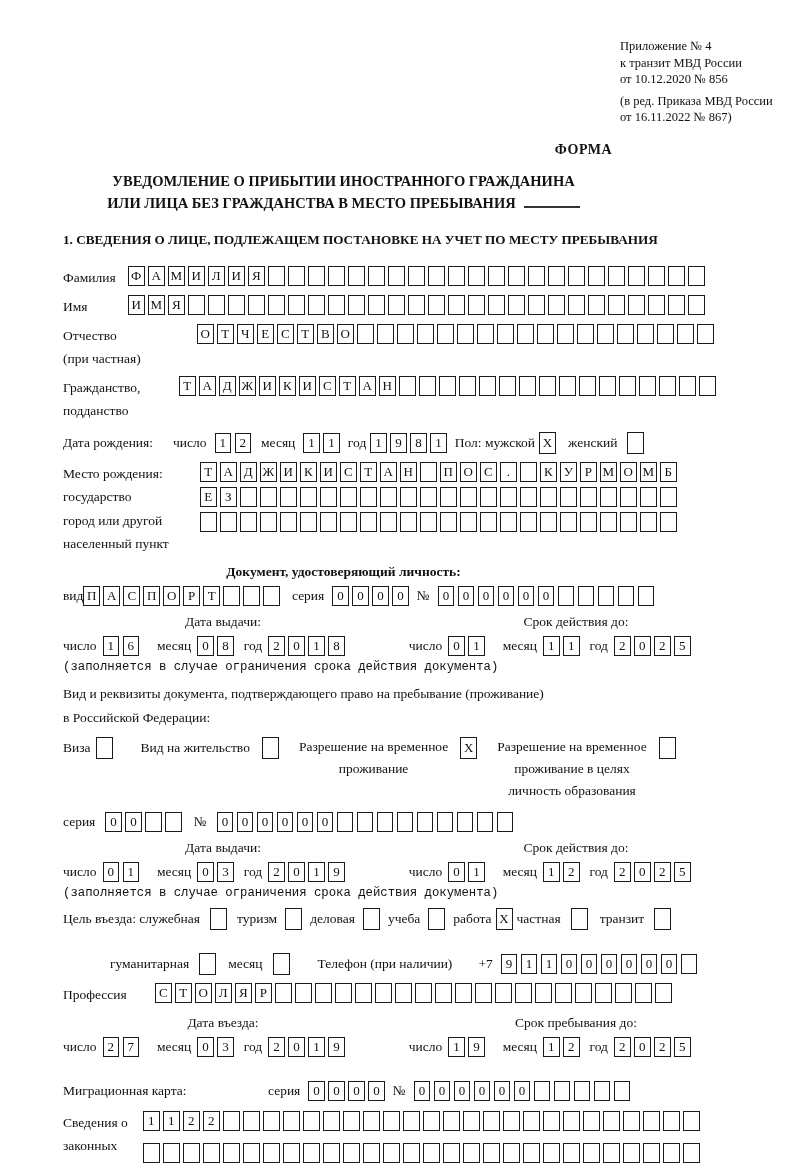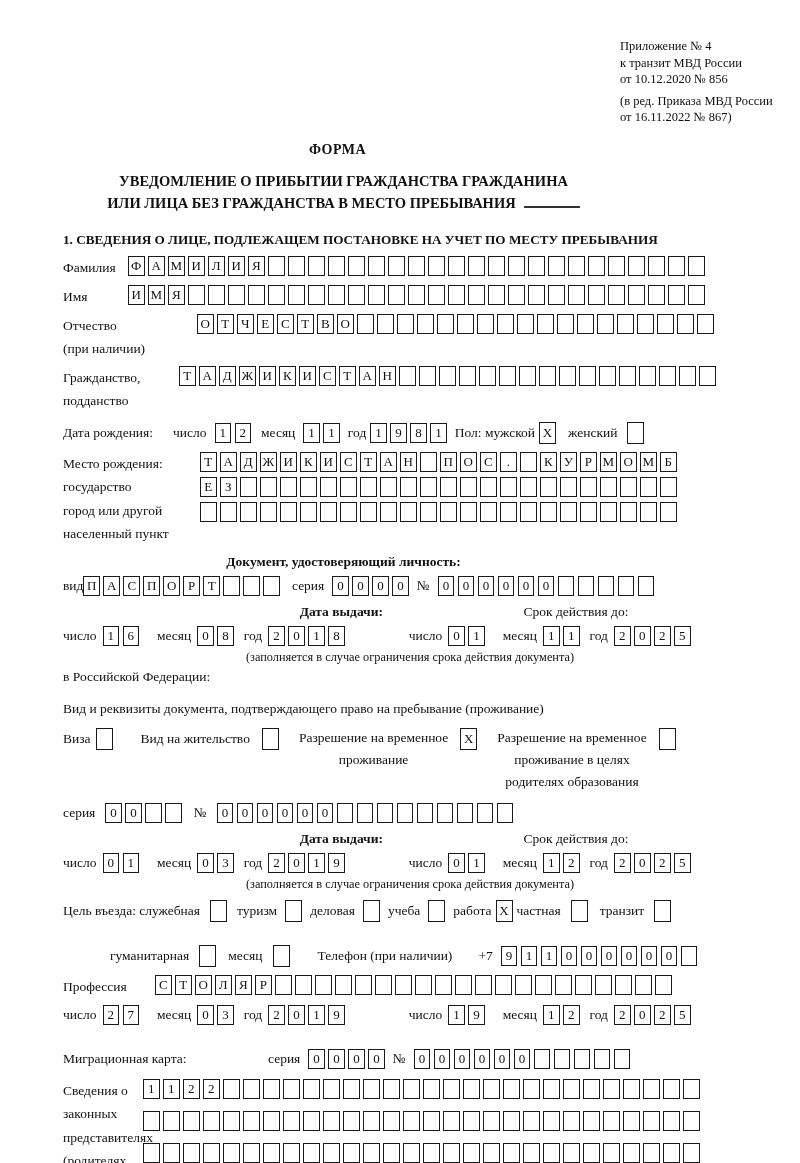"ФОРМА" .forma { text-align: center -> right }
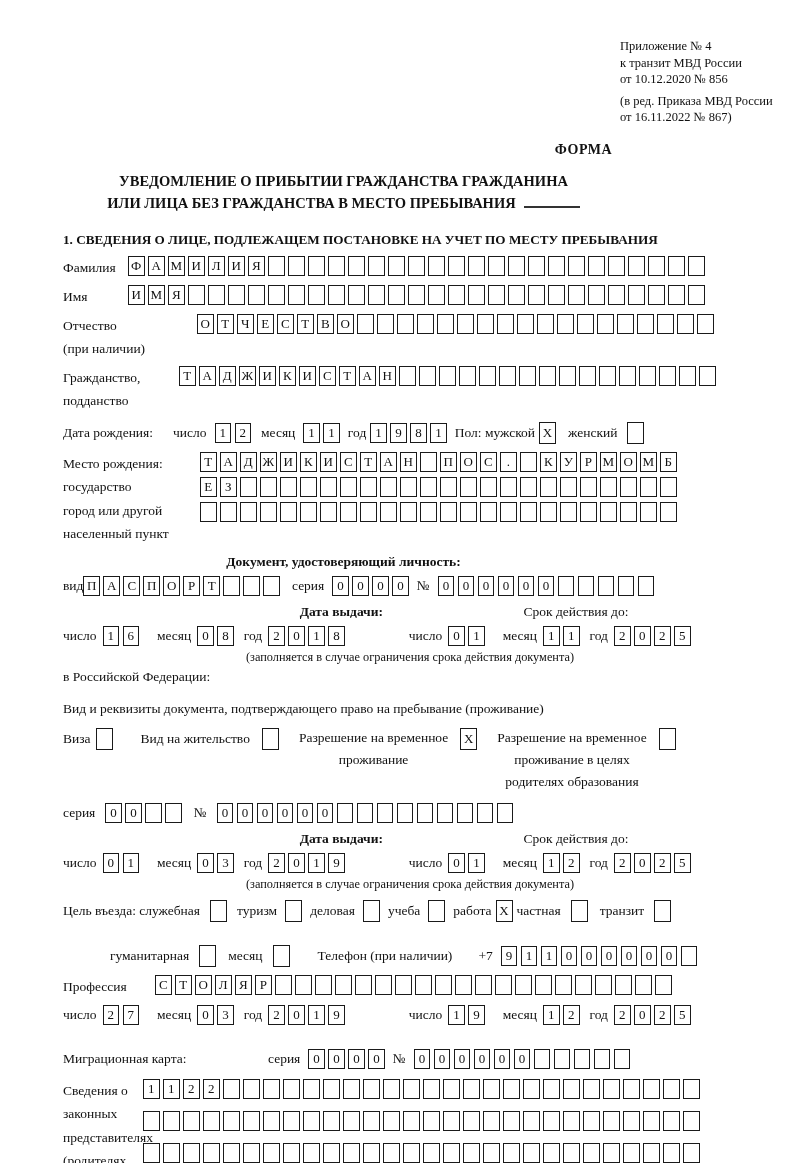"УВЕДОМЛЕНИЕ О ПРИБЫТИИ ГРАЖДАНСТВА" div { text: ГРАЖДАНСТВА -> ИНОСТРАННОГО }
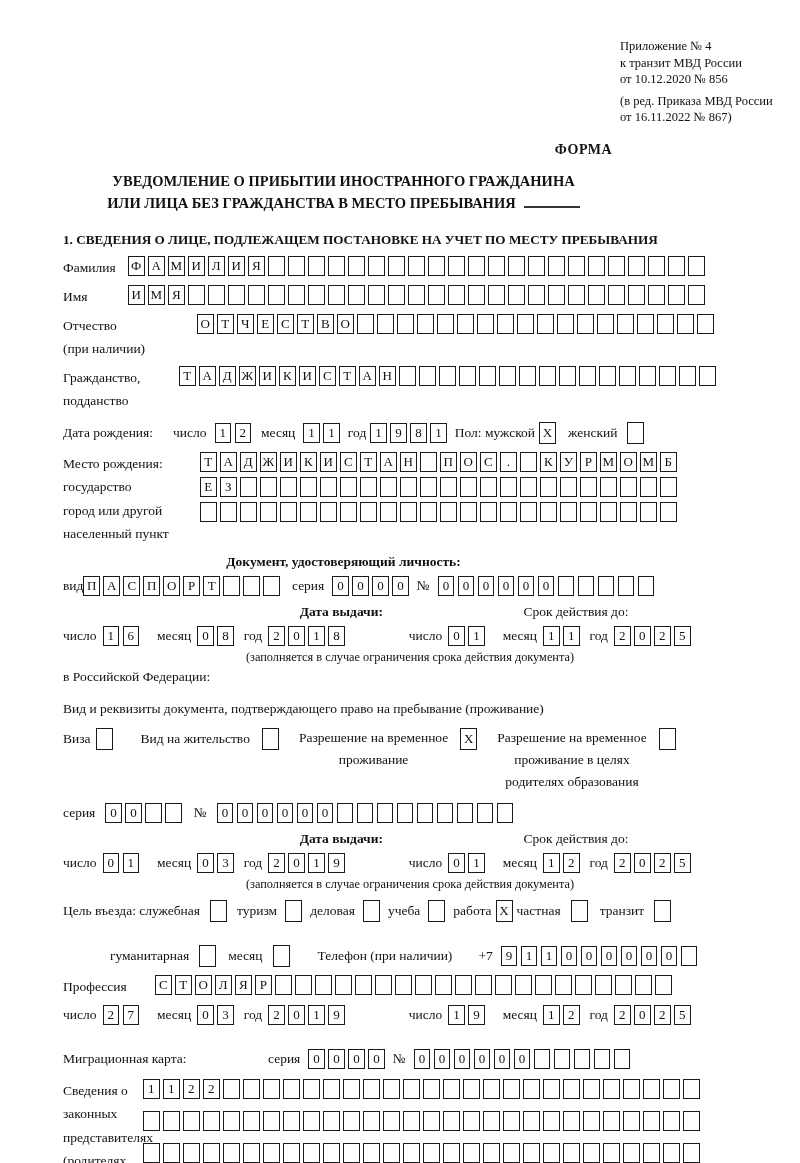"Фамилия" div.row { margin-top: 8px -> 18px }
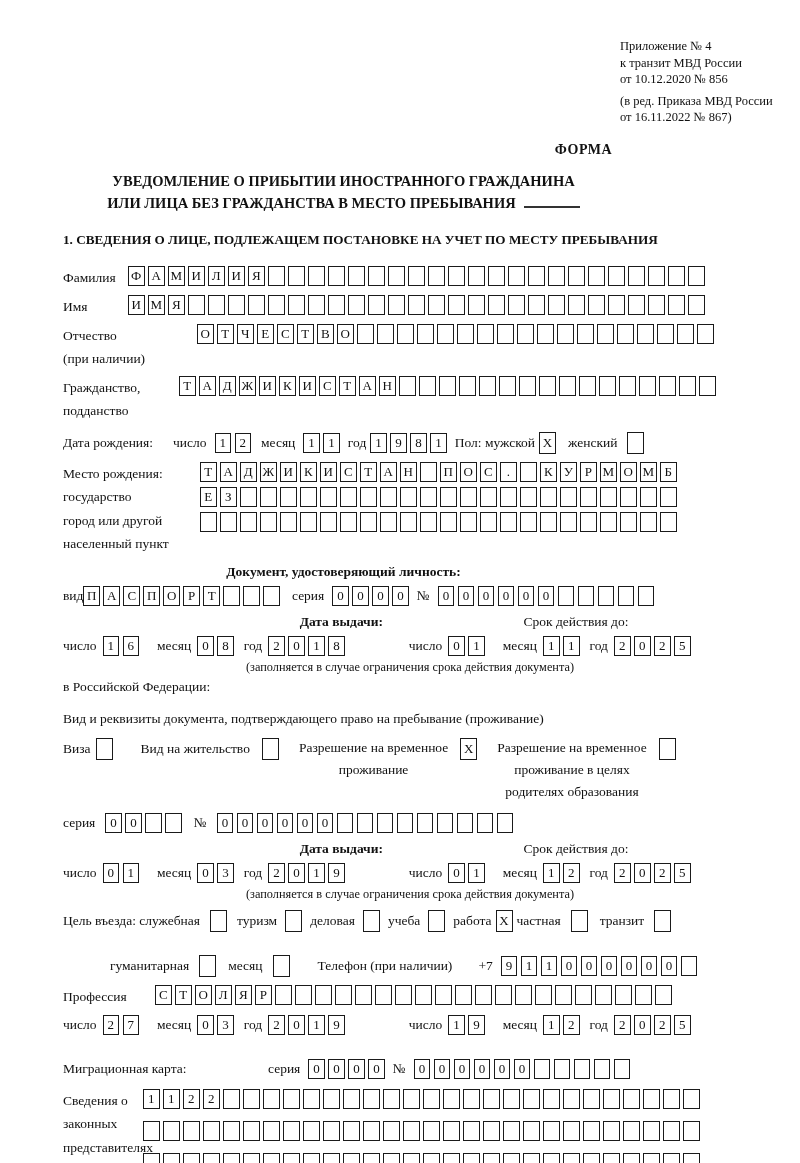"(при наличии)" div { text: наличии -> частная }
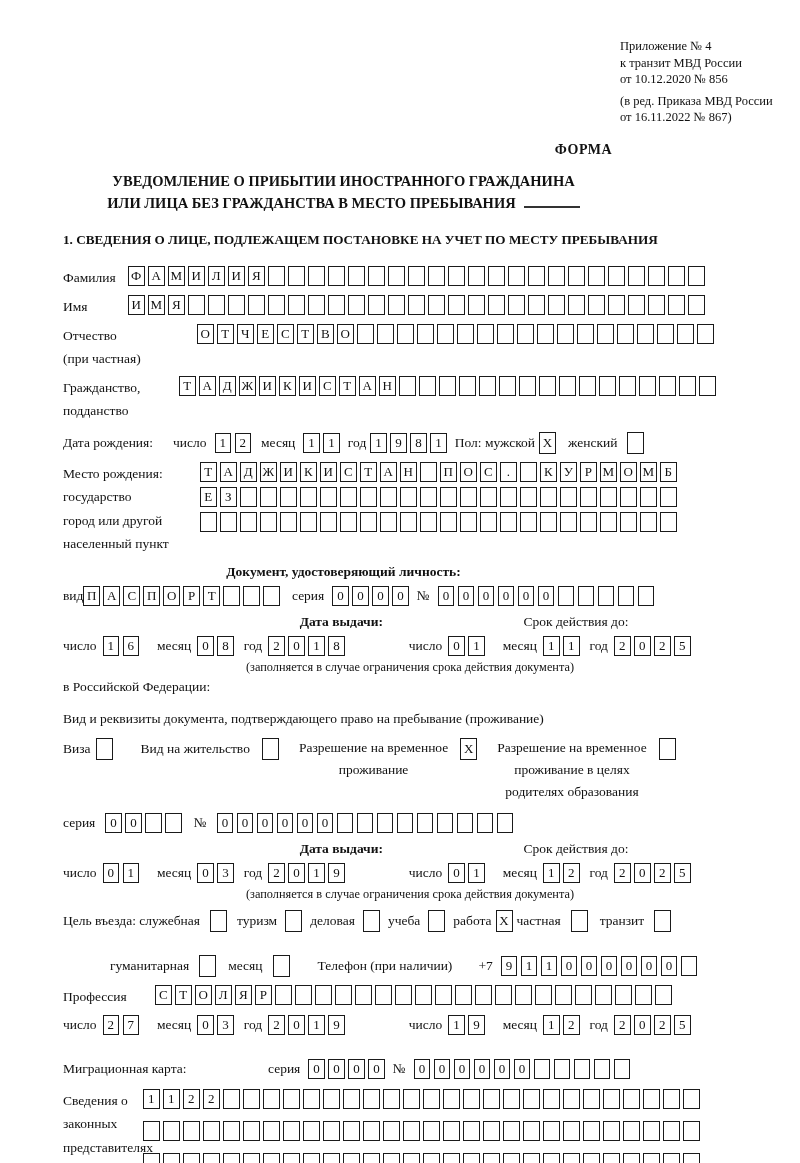"Дата выдачи:" .dhdr .left { font-weight: bold -> none; text-align: right -> center }
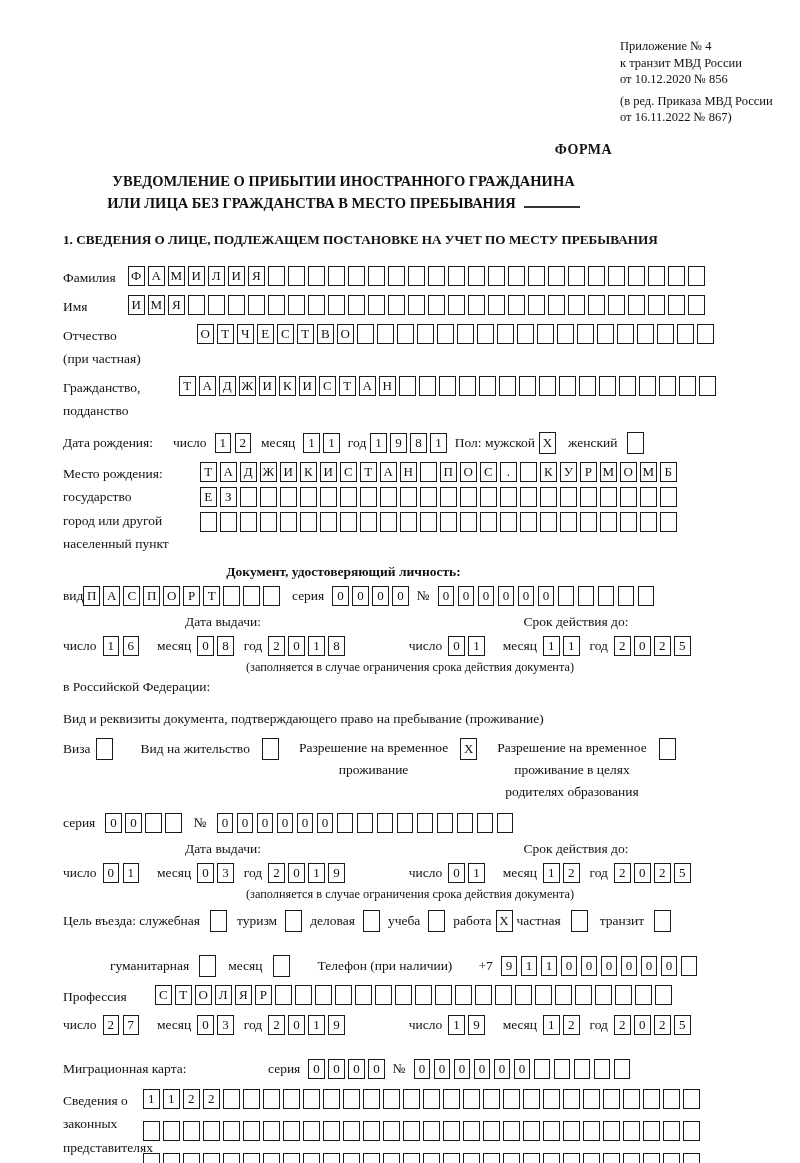"(заполняется в случае ограничения срока" .note { font-family: none -> Liberation Mono, monospace; text-align: right -> left }
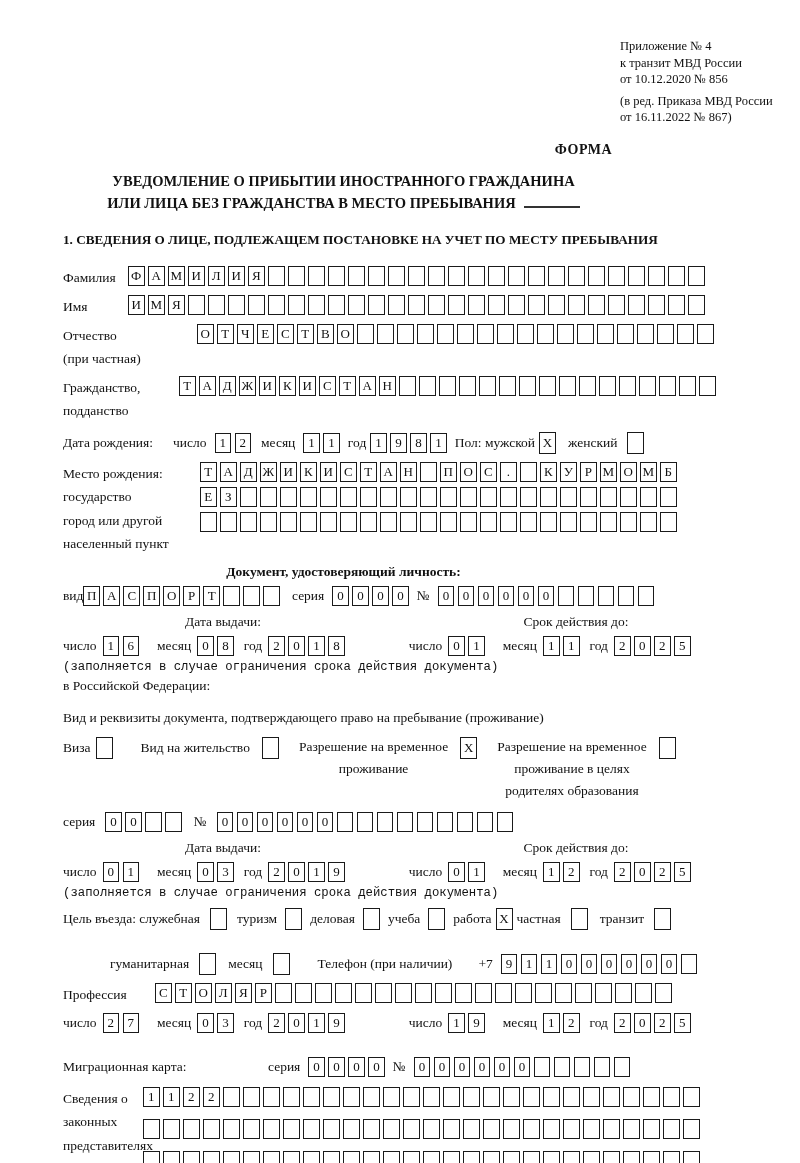"в Российской Федерации:" div.lbl { order: before "Вид и реквизиты документа," -> after "Вид и реквизиты документа," }
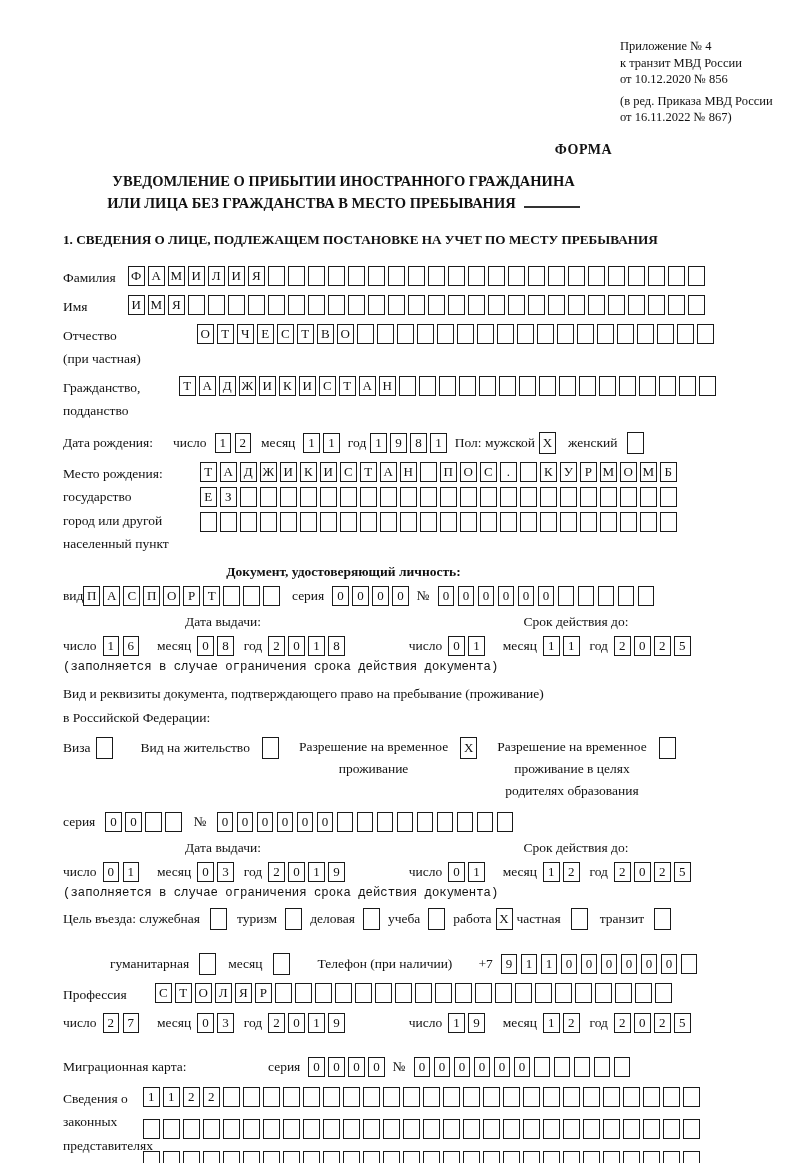"родителях образования" div { text: родителях -> личность }
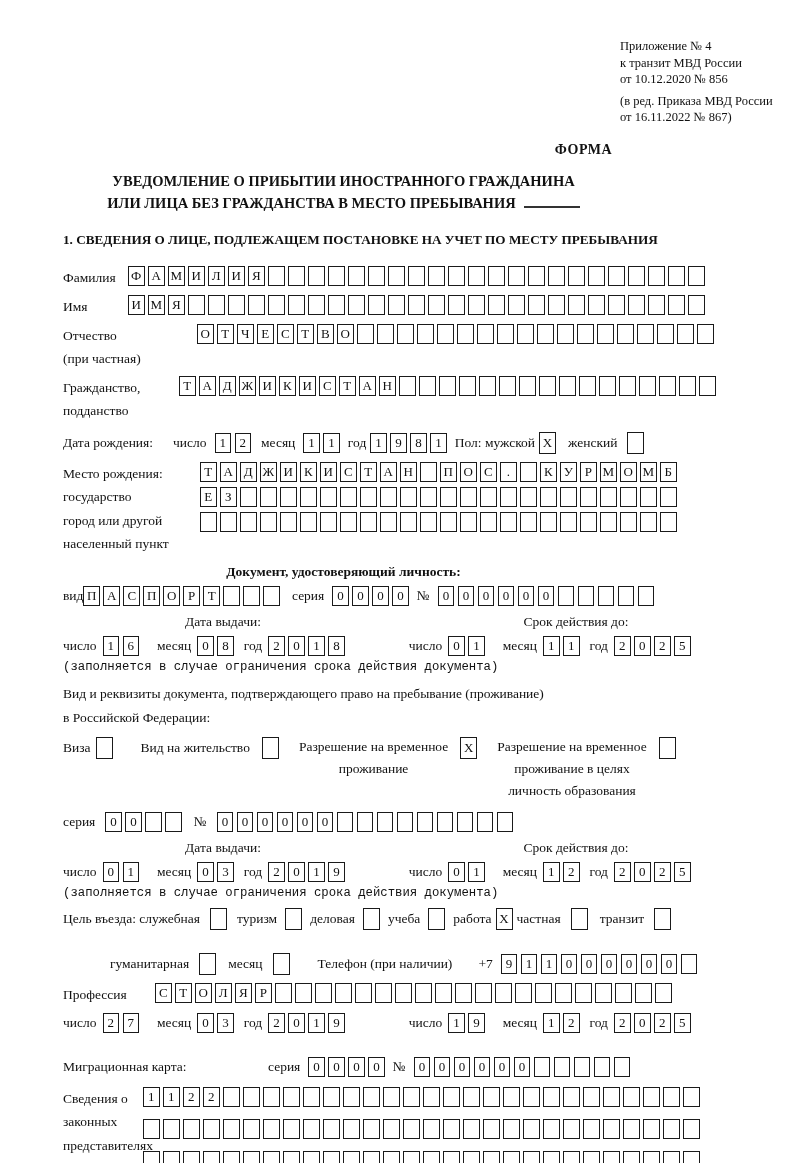"Дата въезда:" div.dhdr { html: none -> <div> <span>Дата въезда:</span> <span>Срок пребывания до:</span> </div> }
